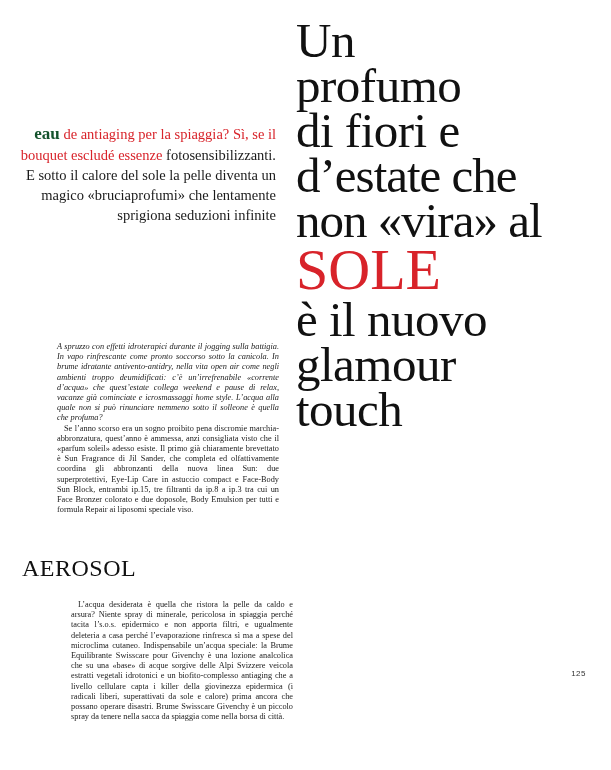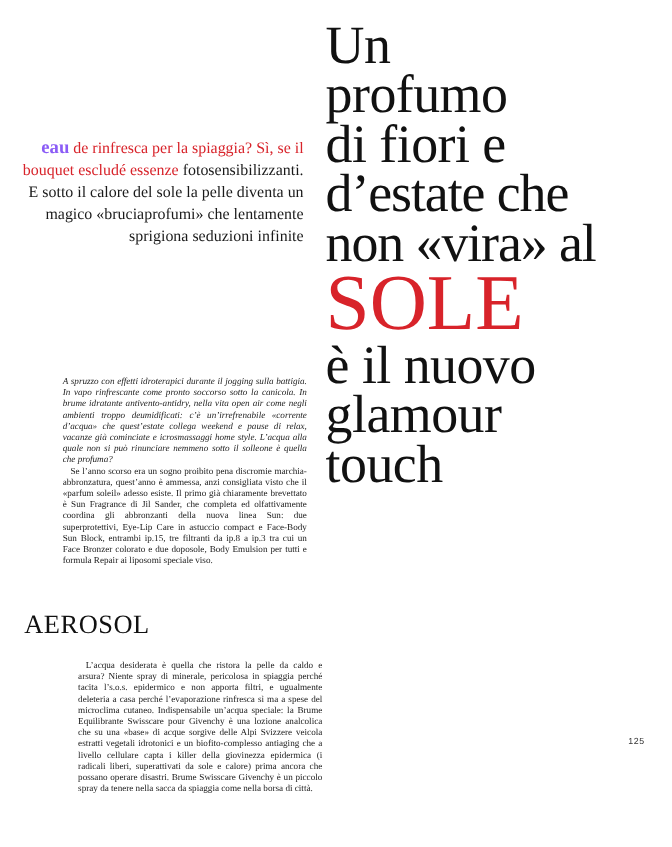"eau" .deck .eau { color: #8b5cf6 -> #14532d }
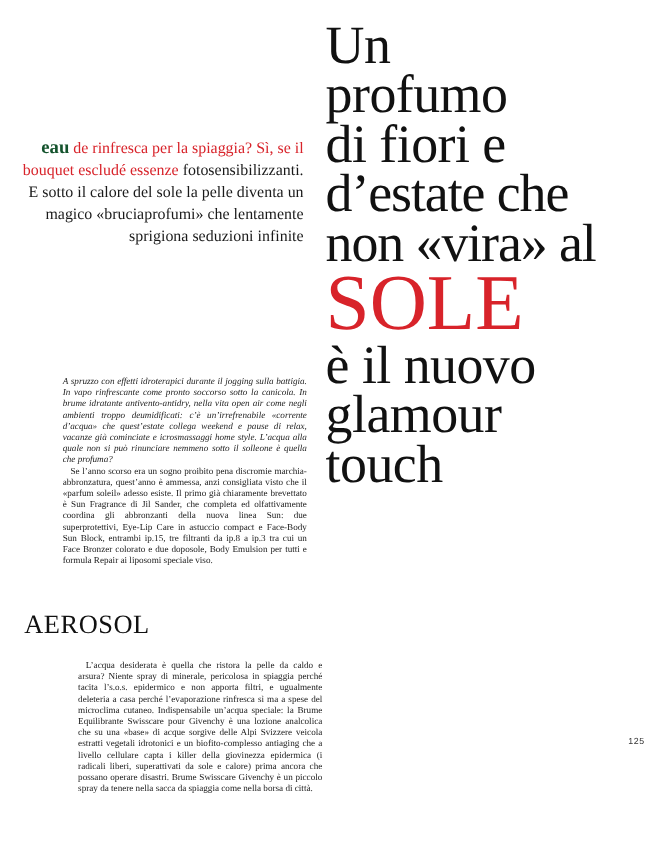"de rinfresca per la spiaggia?" span.red { text: rinfresca -> antiaging }
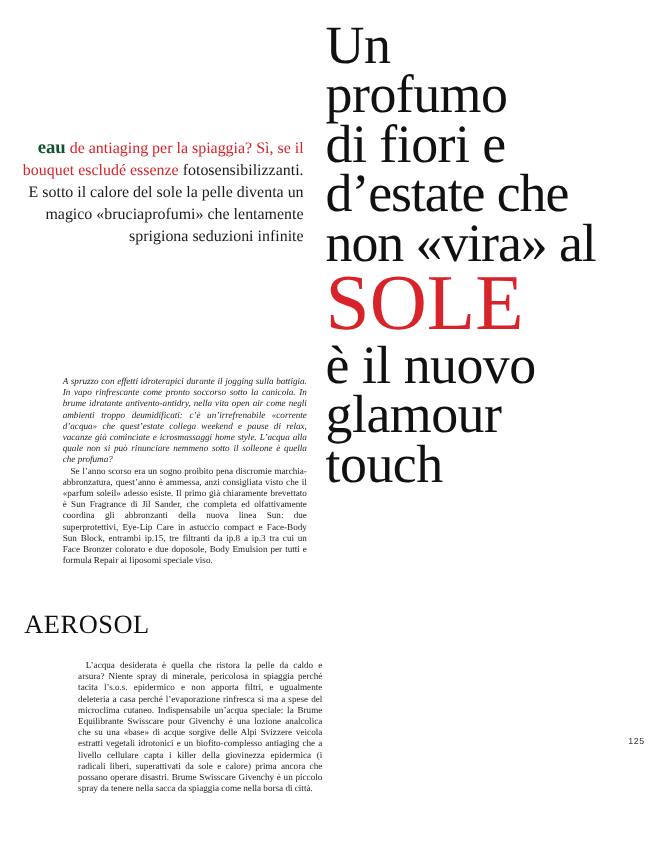"SOLE" .headline .hl-sole { font-size: 72px -> 58px }
